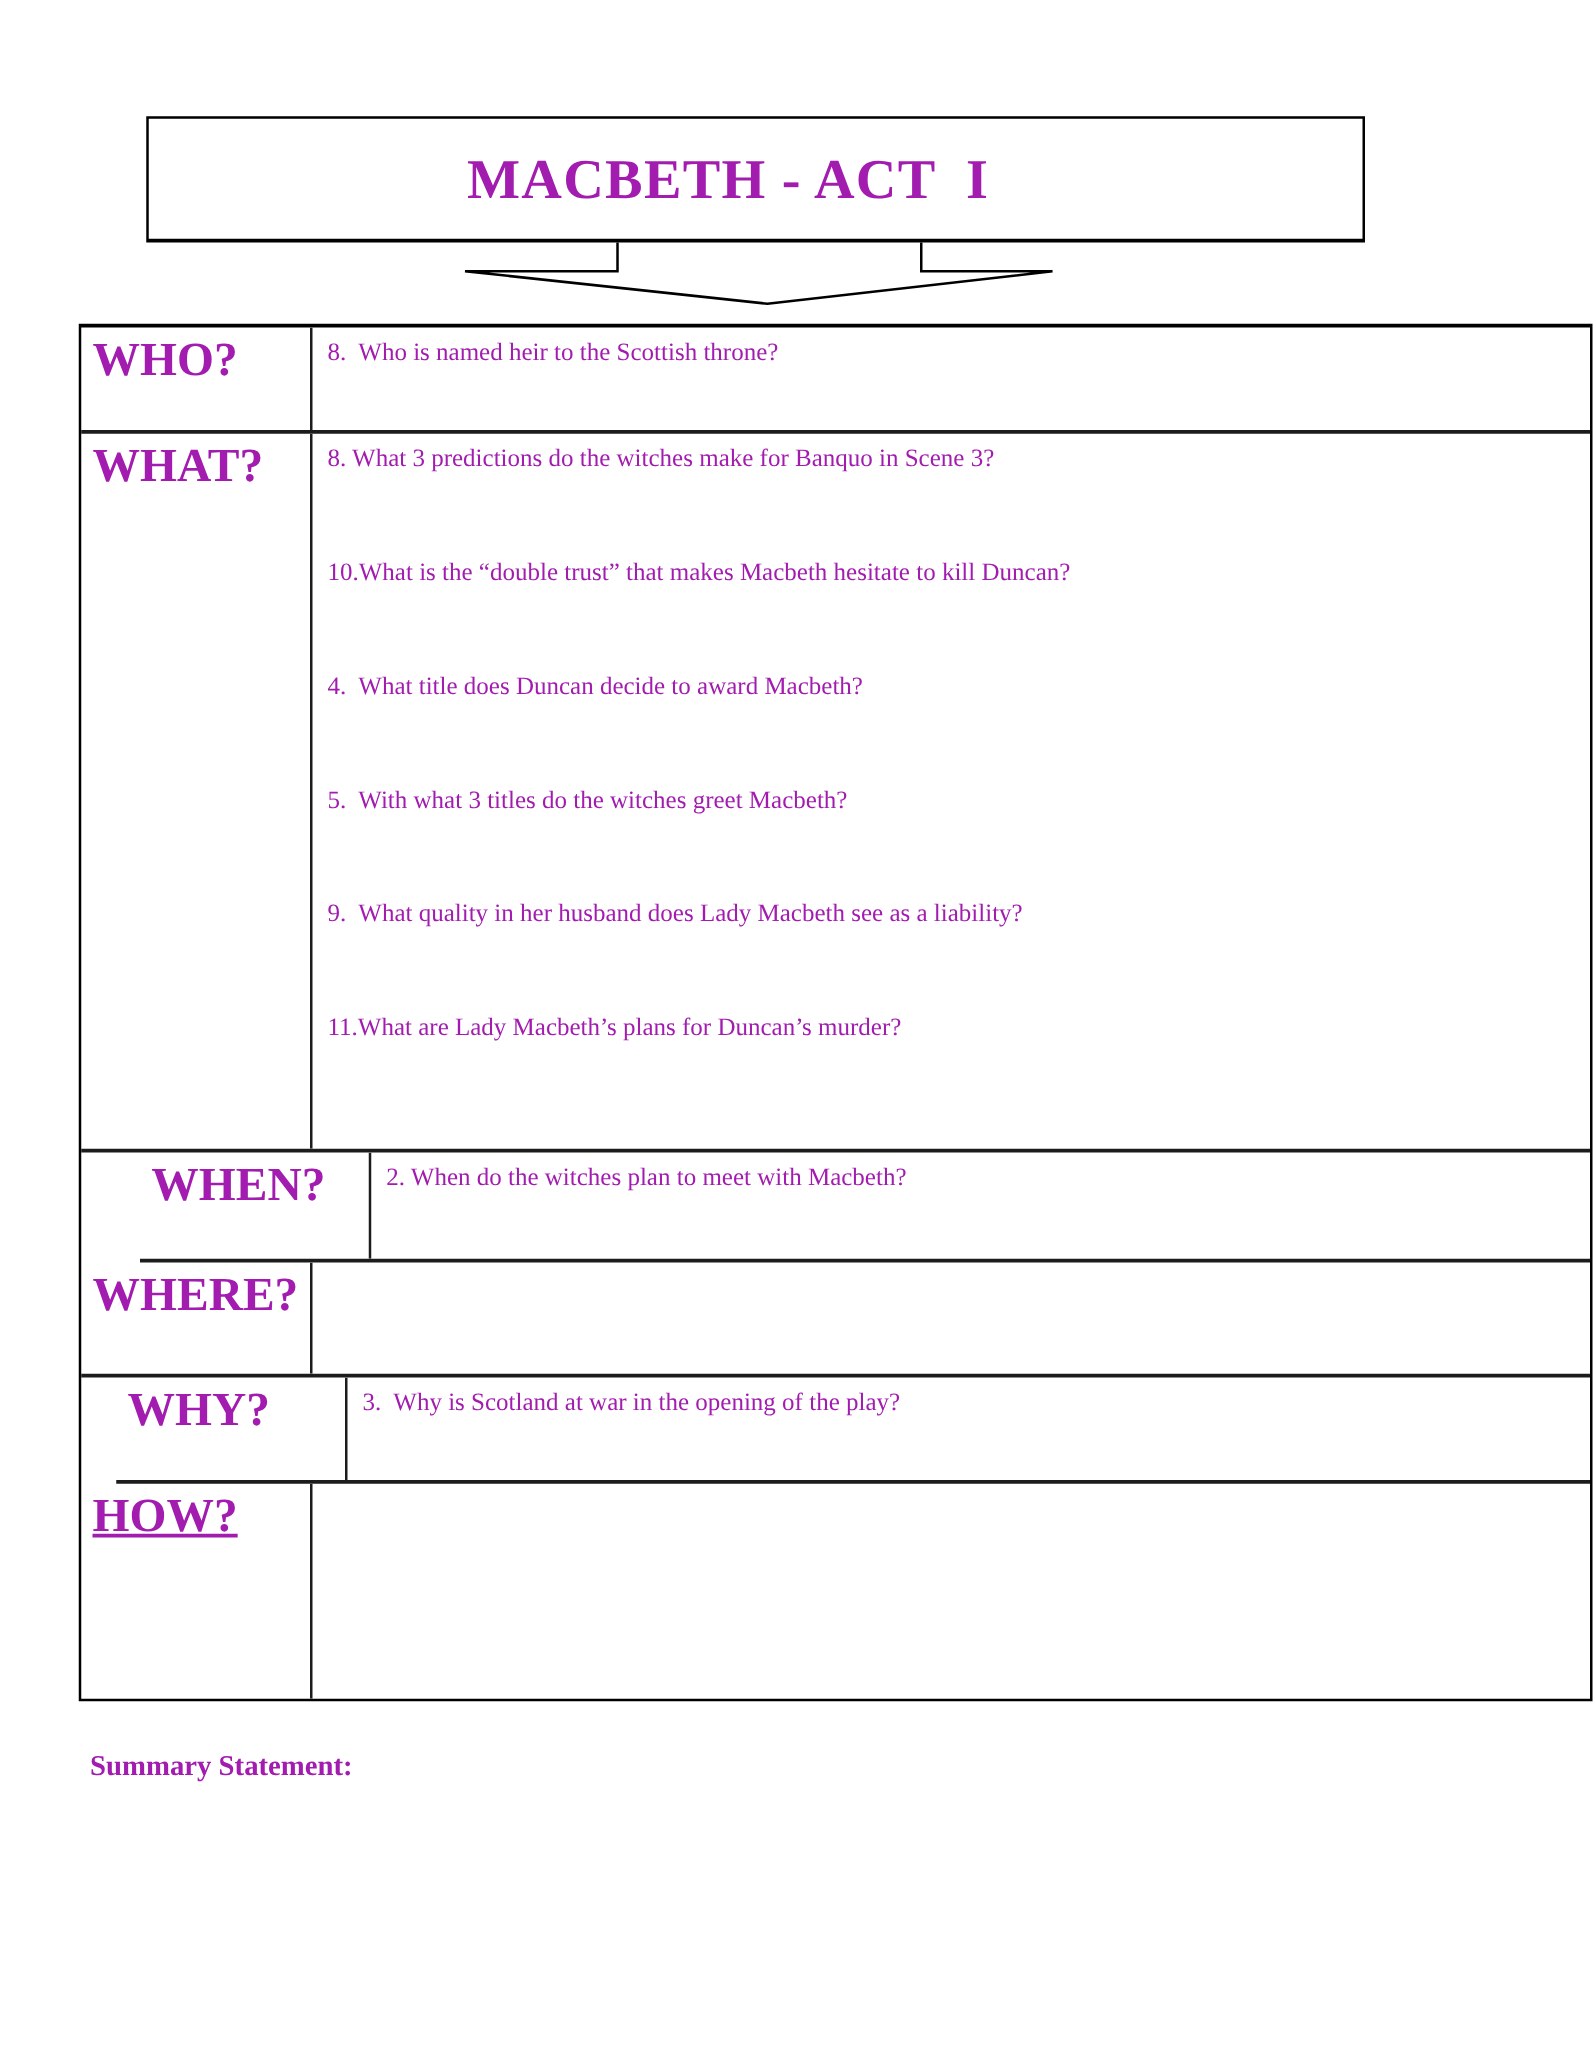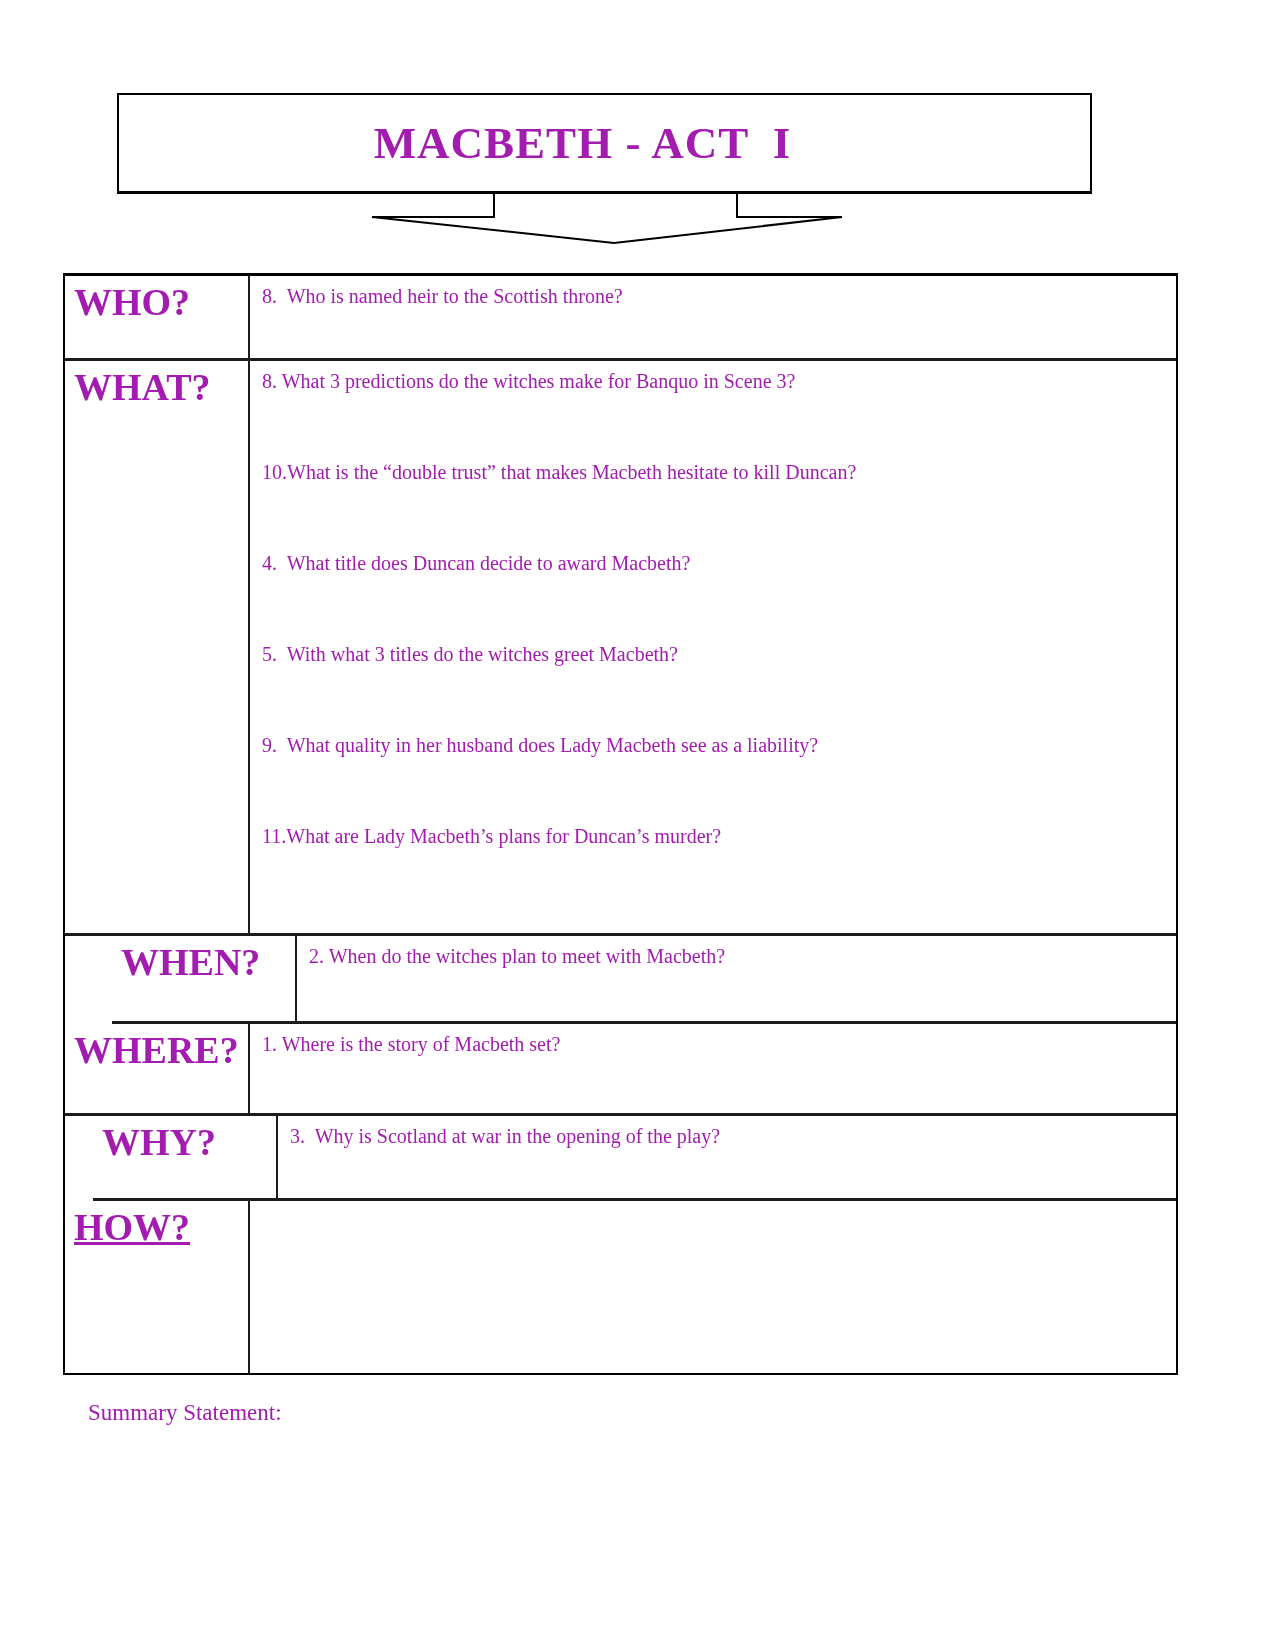"WHO?" .qtable { top: 273px -> 259px; width: 1115px -> 1211px }
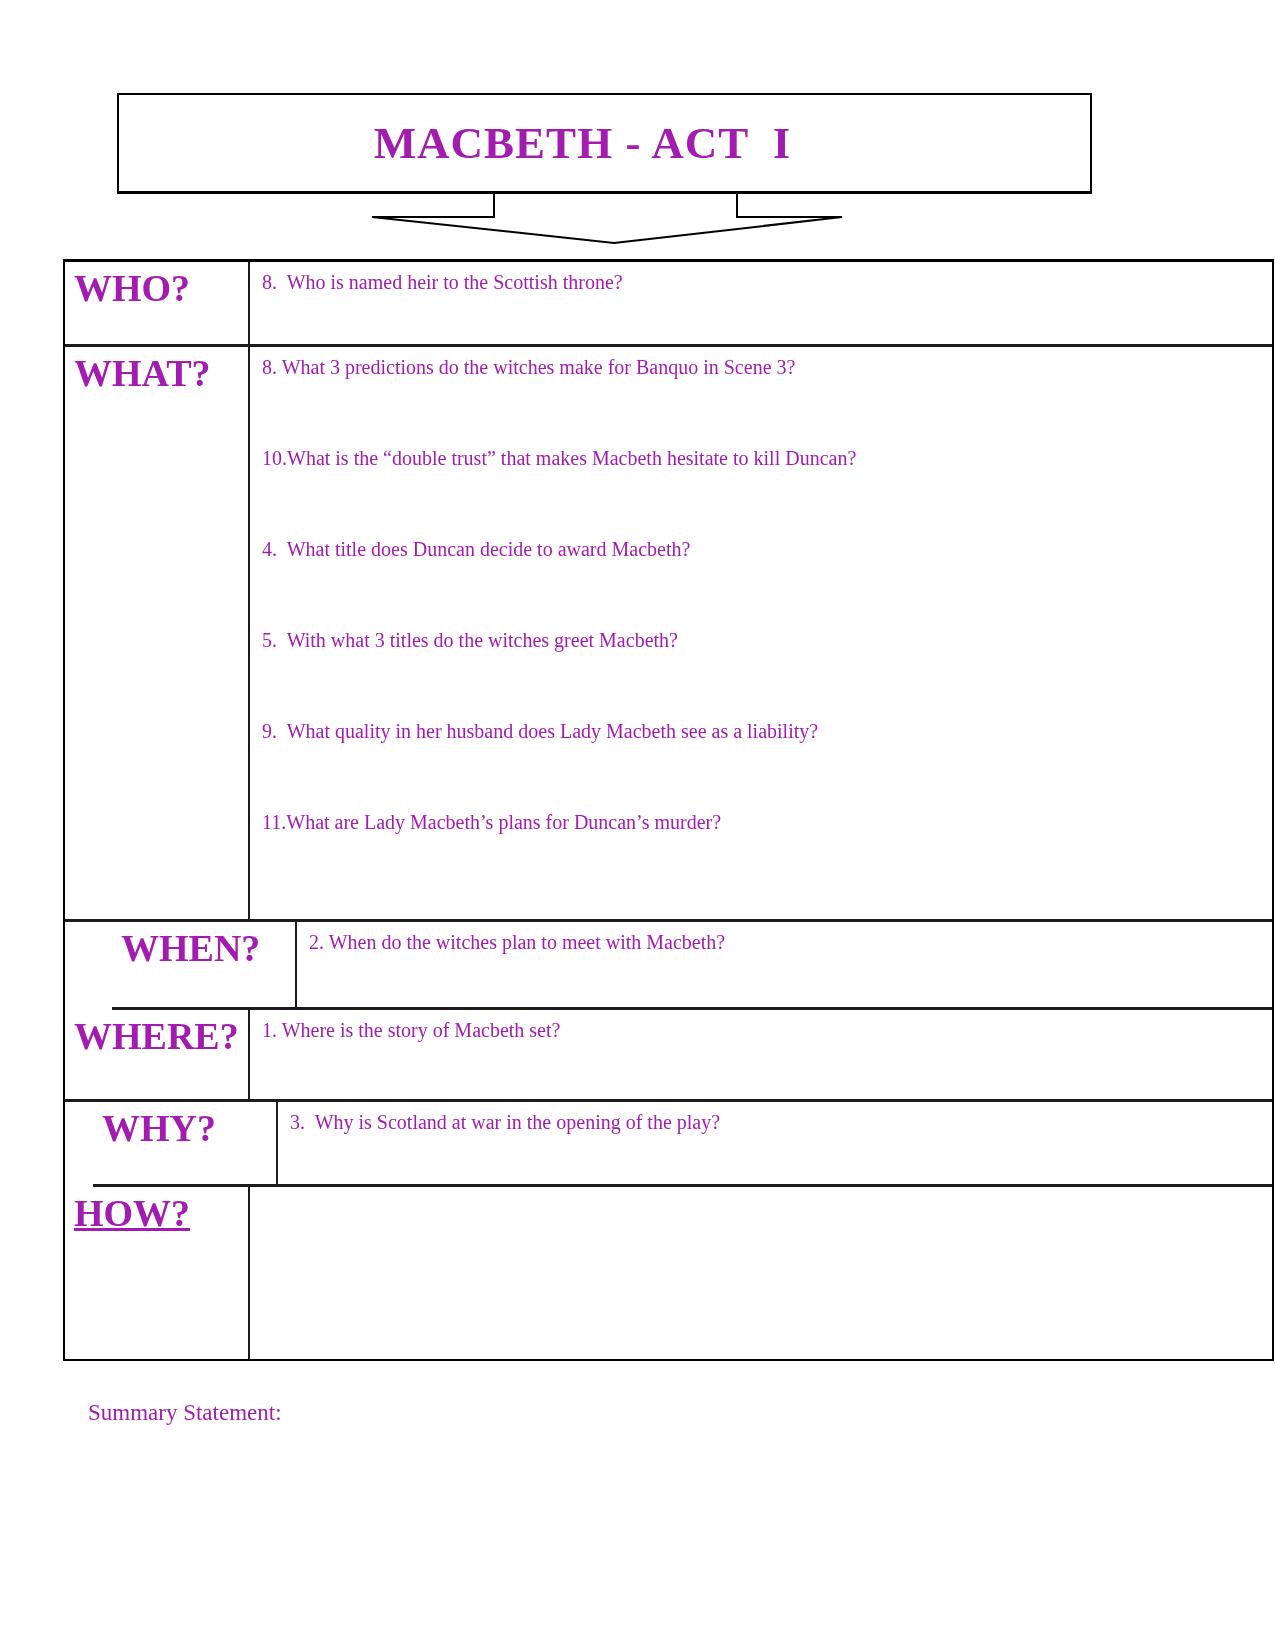"1. Where is the story" div.q-cell { html: <div> <div>1. Where is the story of Macbeth set?</div> </div> -> none }
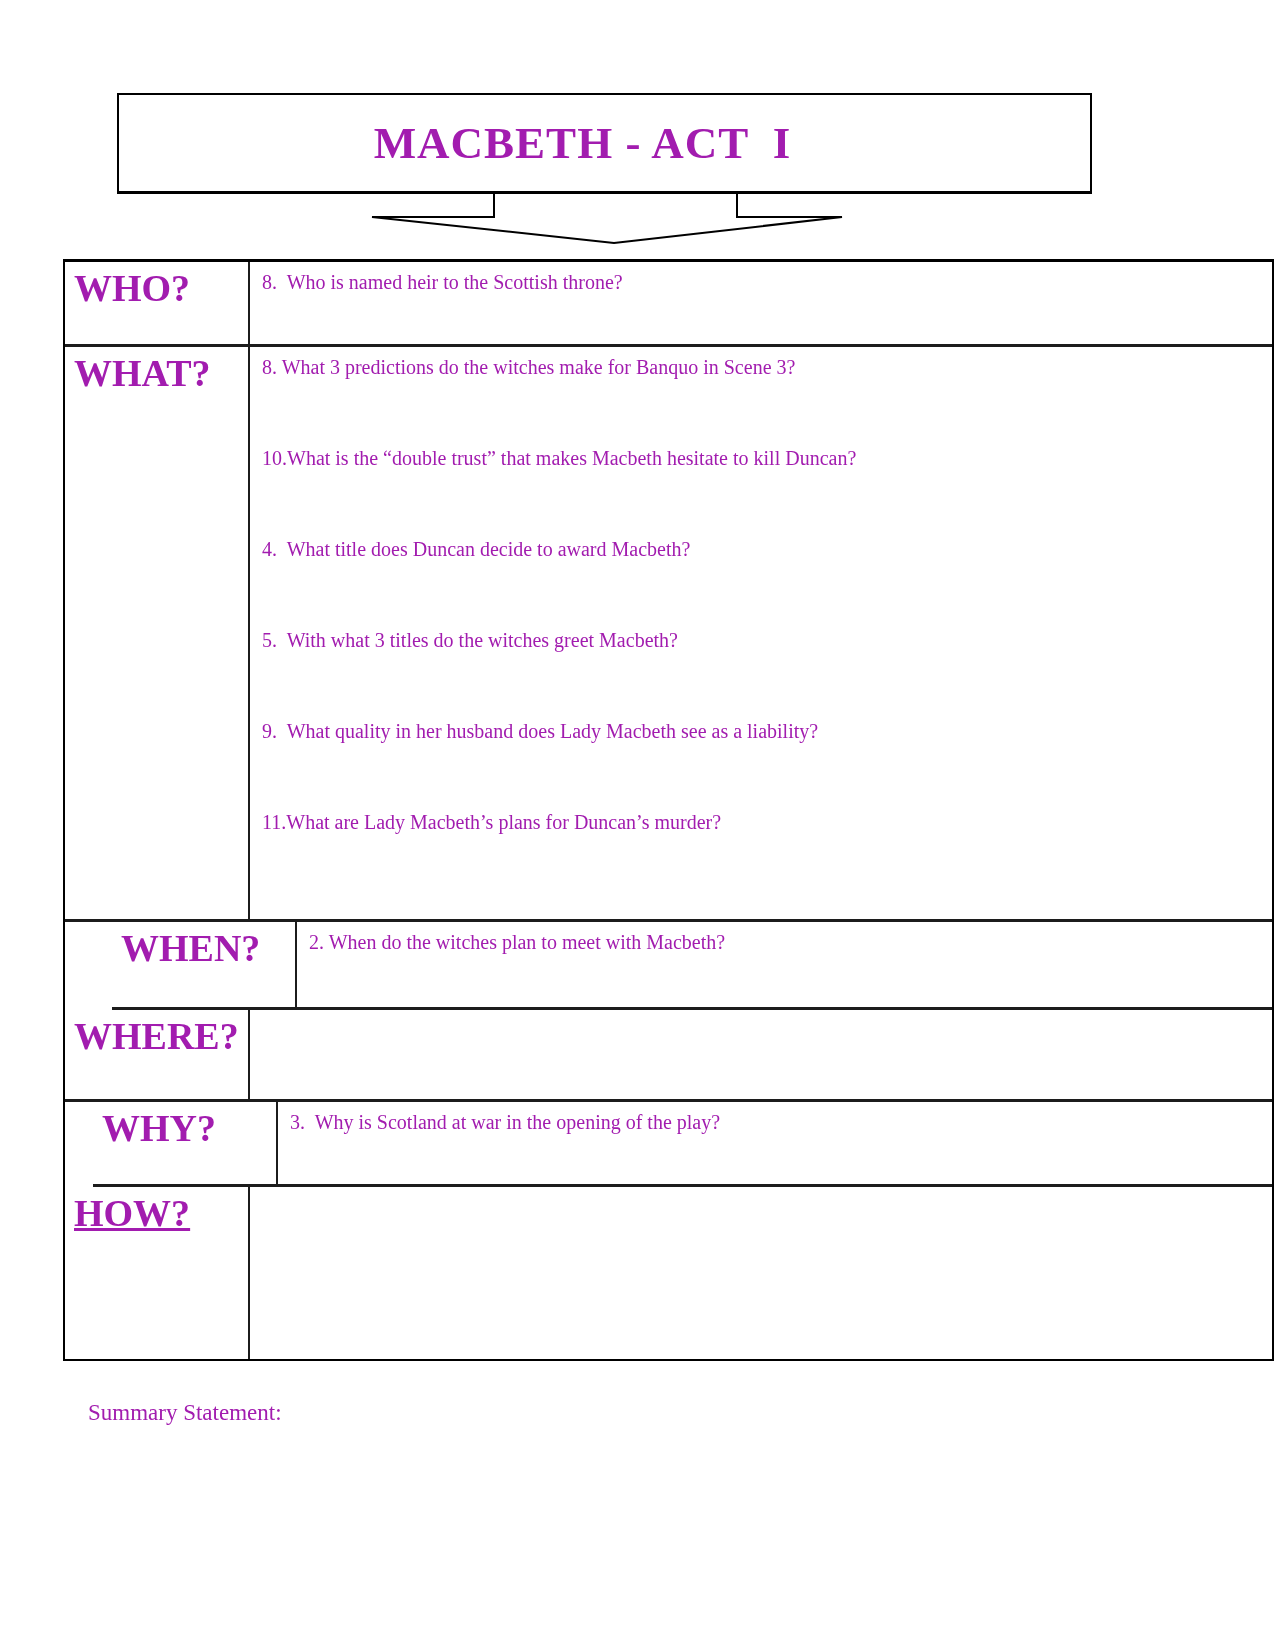"Summary Statement:" .summary { font-weight: normal -> bold; left: 88px -> 72px }
